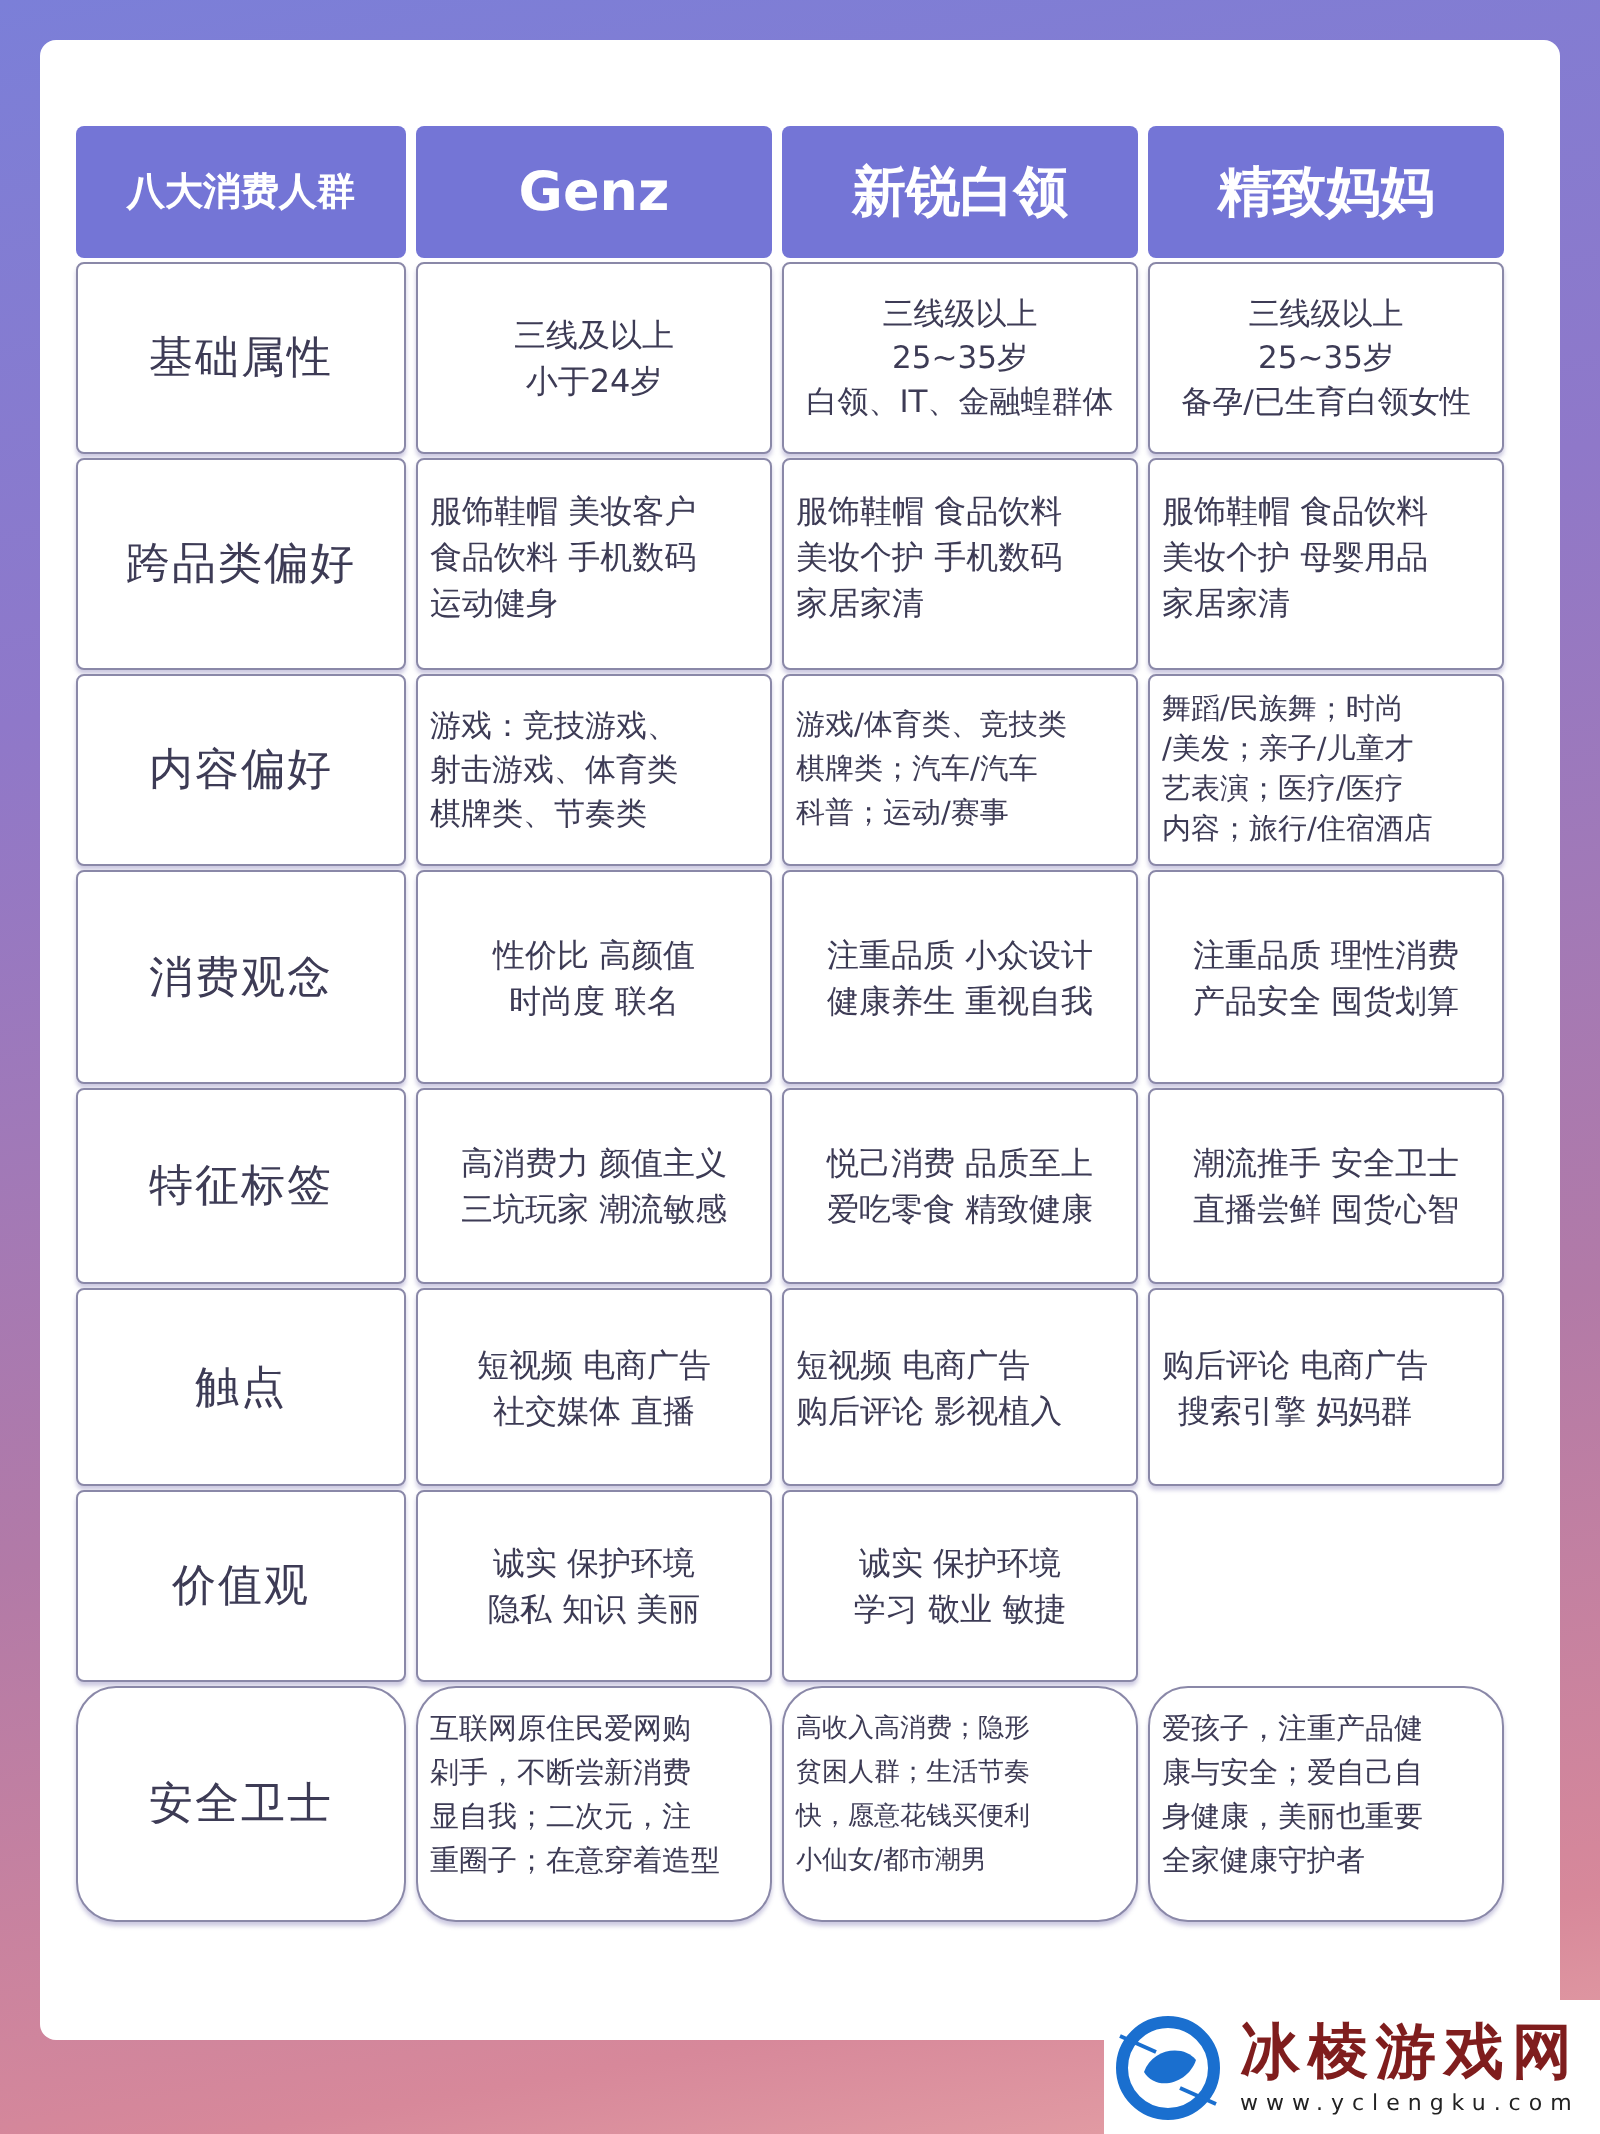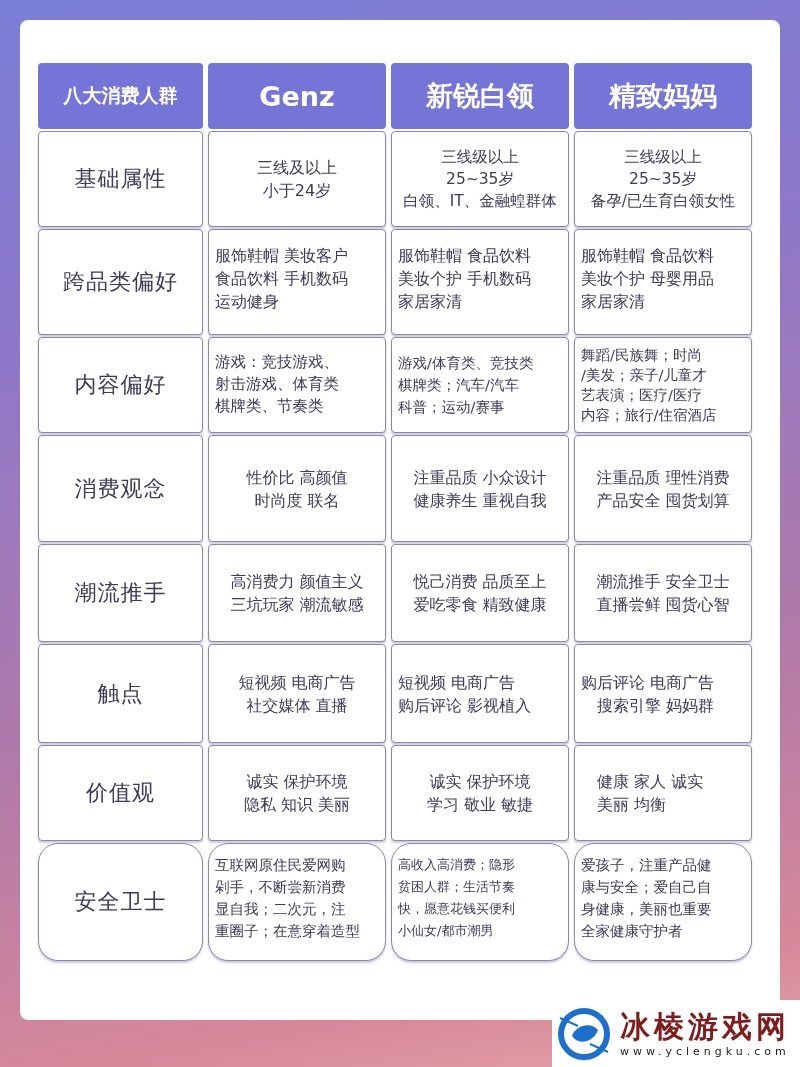"游戏：竞技游戏、" div.cell { font-family: Liberation Mono, monospace -> none }
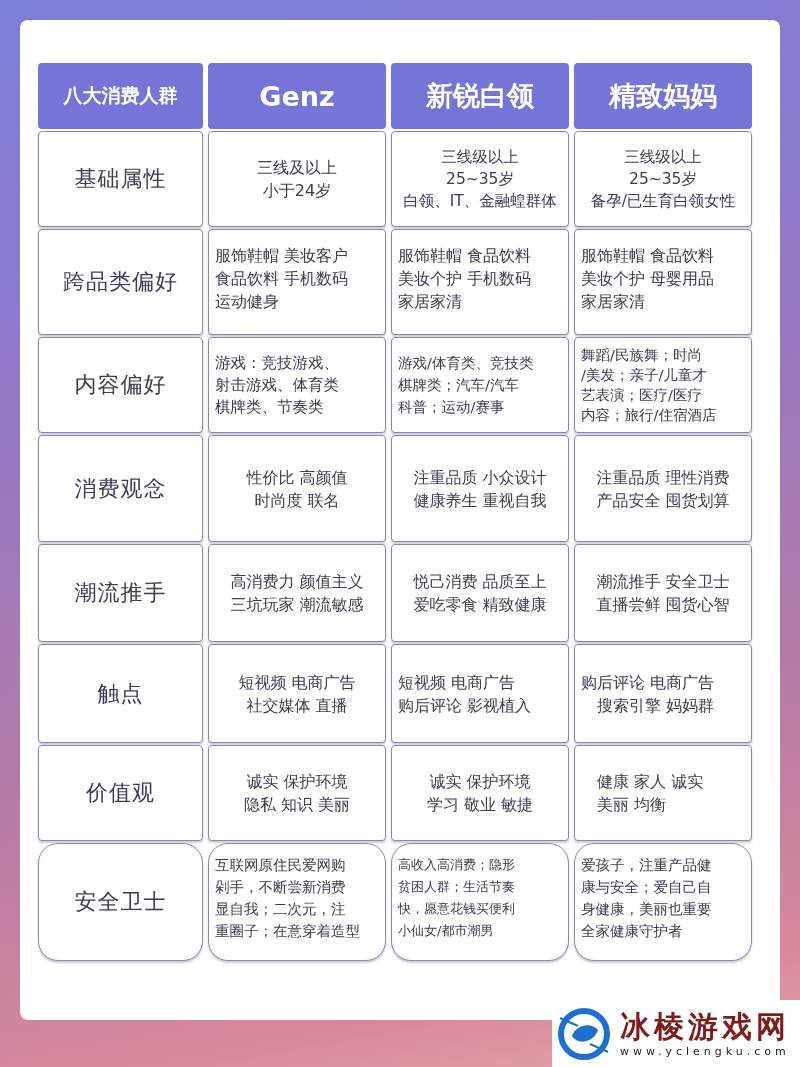"潮流推手" div.cell { text: 潮流推手 -> 特征标签 }
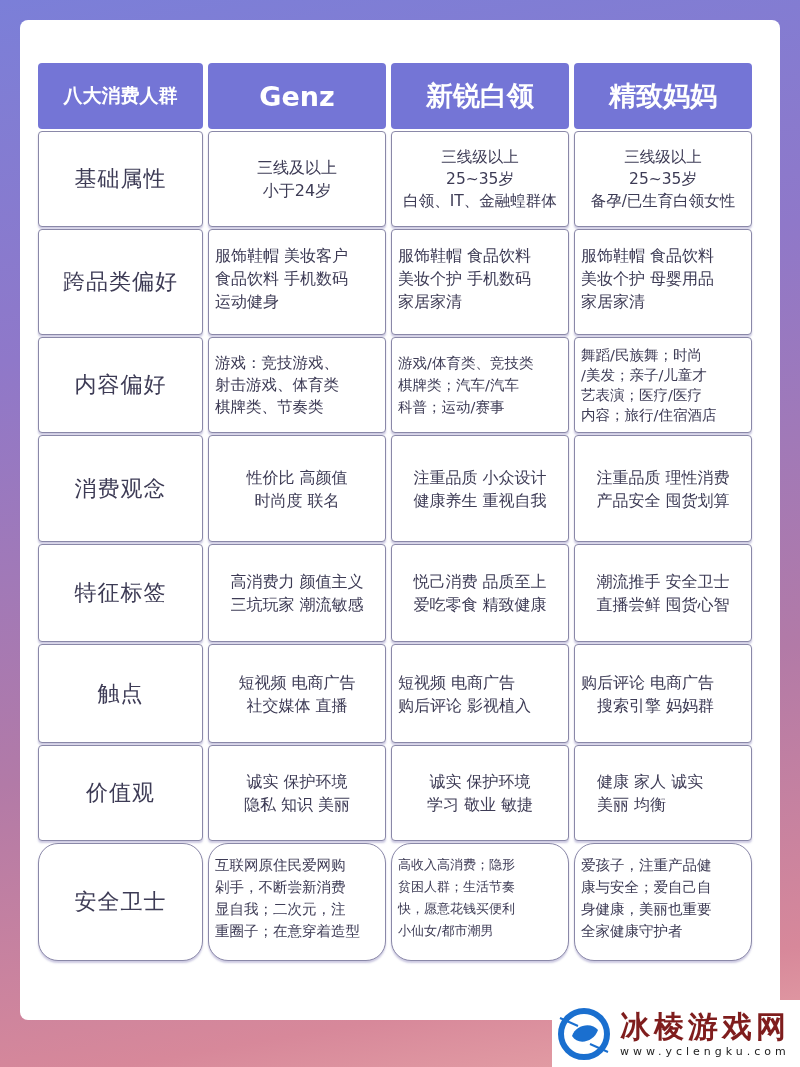"购后评论 电商广告" div.cell { text-align: right -> center }
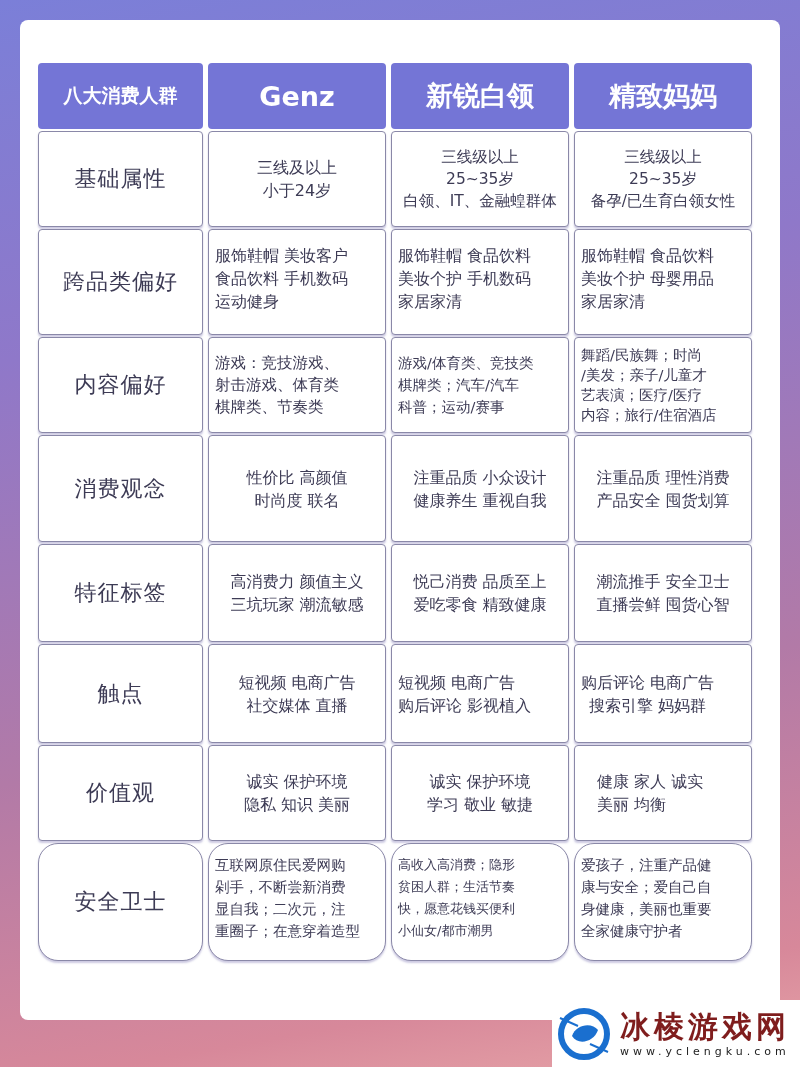"健康 家人 诚实" div.cell { html: <div>健康 家人 诚实 美丽 均衡</div> -> none }
